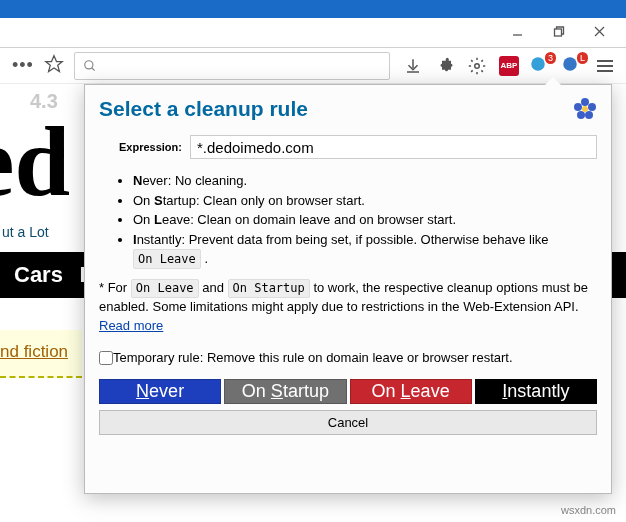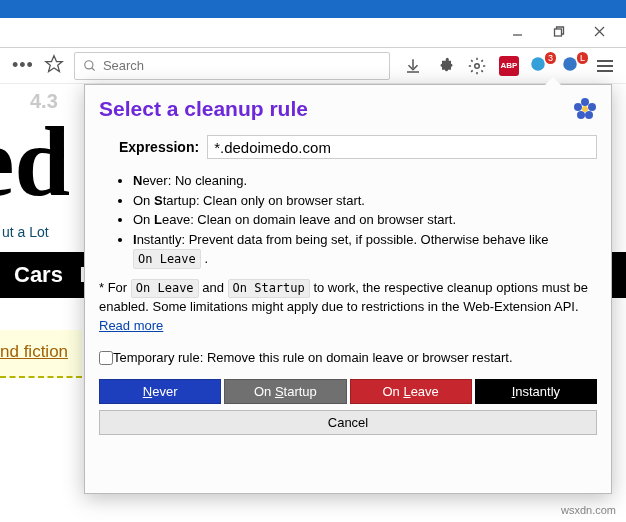"Search" input { html: <input> -> none }
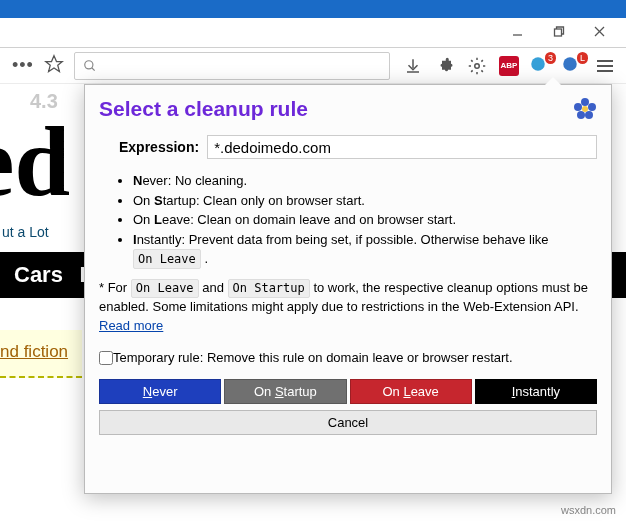"Select a cleanup rule" .popup h2 { color: #6d28d9 -> #0369a1 }
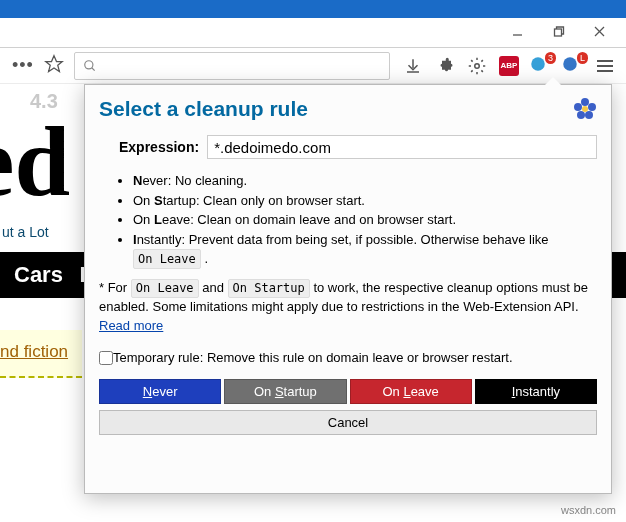"Expression:" .expr-row label { font-size: 14px -> 11px }
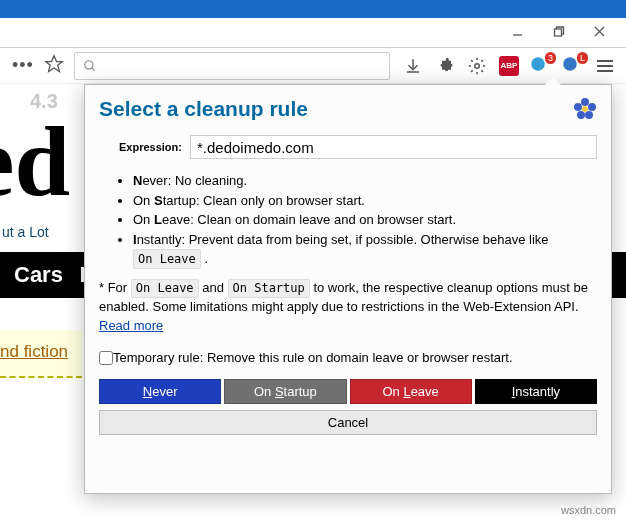"Never" .button-row button { font-size: 13px -> 18px }
